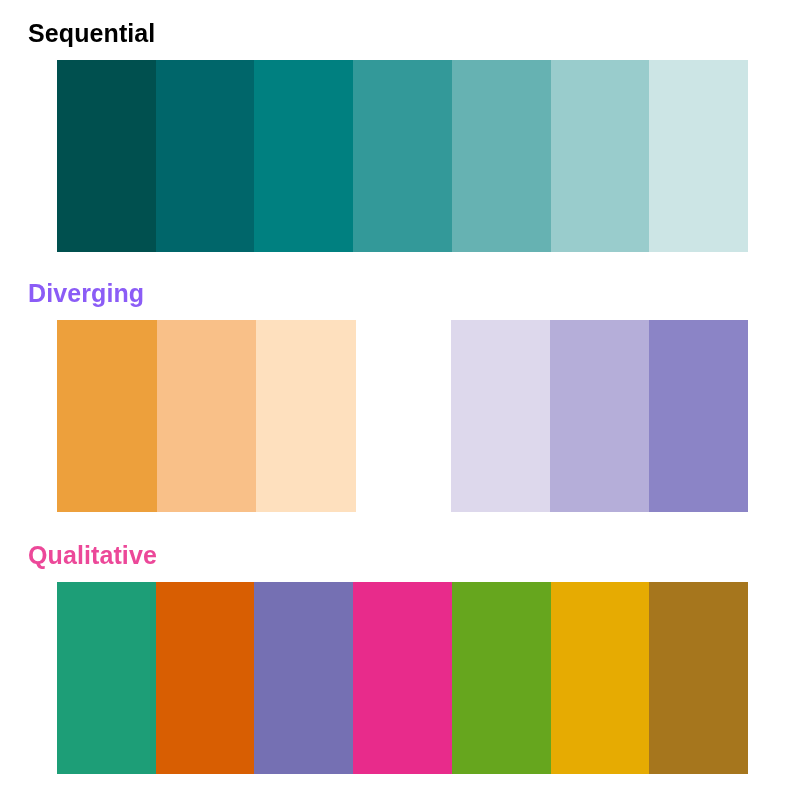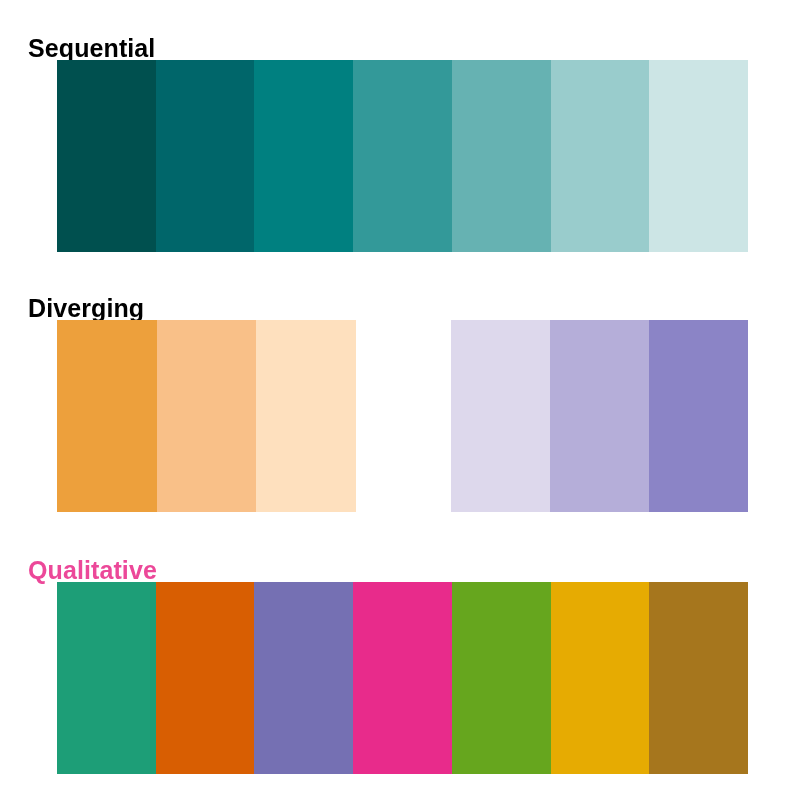"Sequential" .section-label { top: 15px -> 0 }
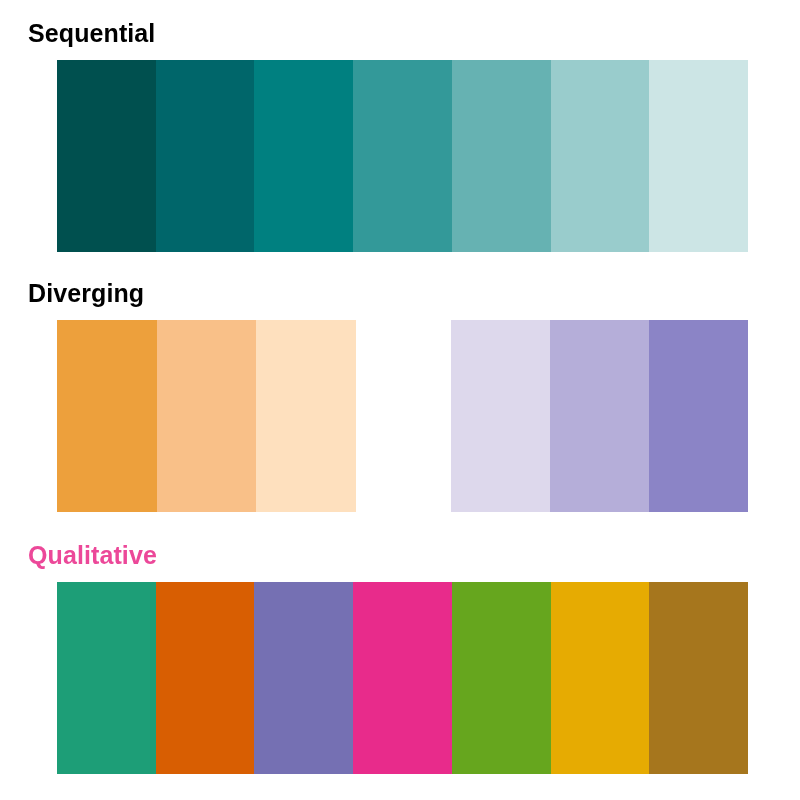"Diverging" h2.section-label { color: #000000 -> #8b5cf6 }
